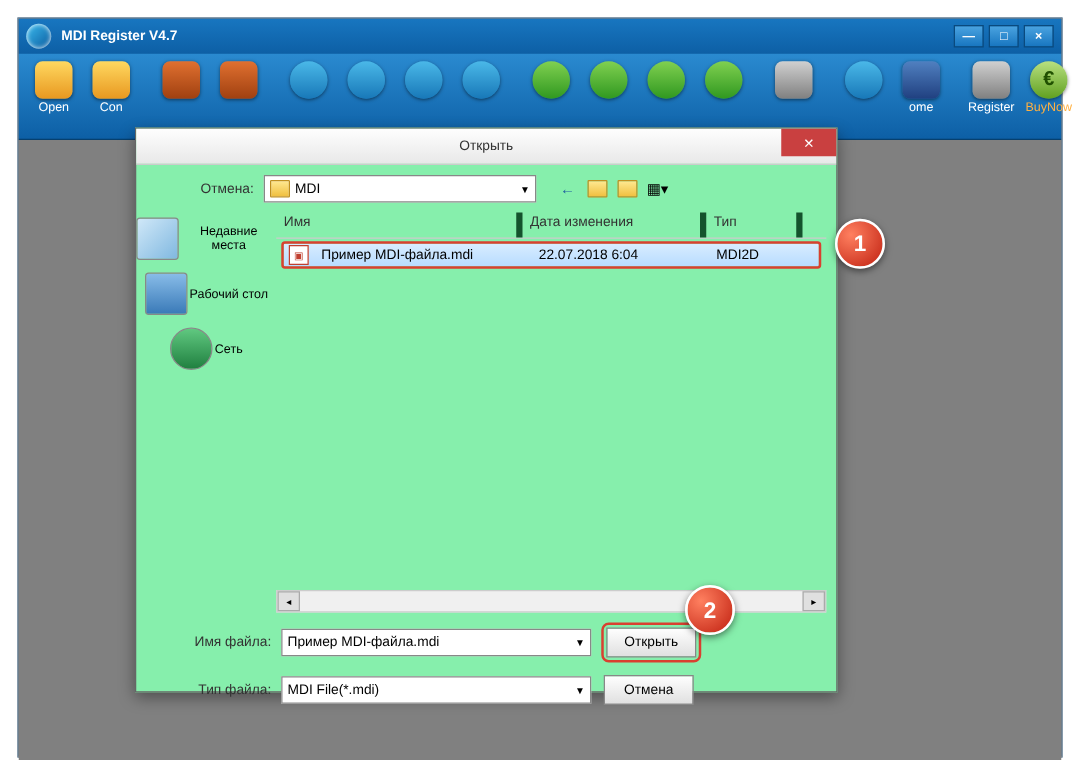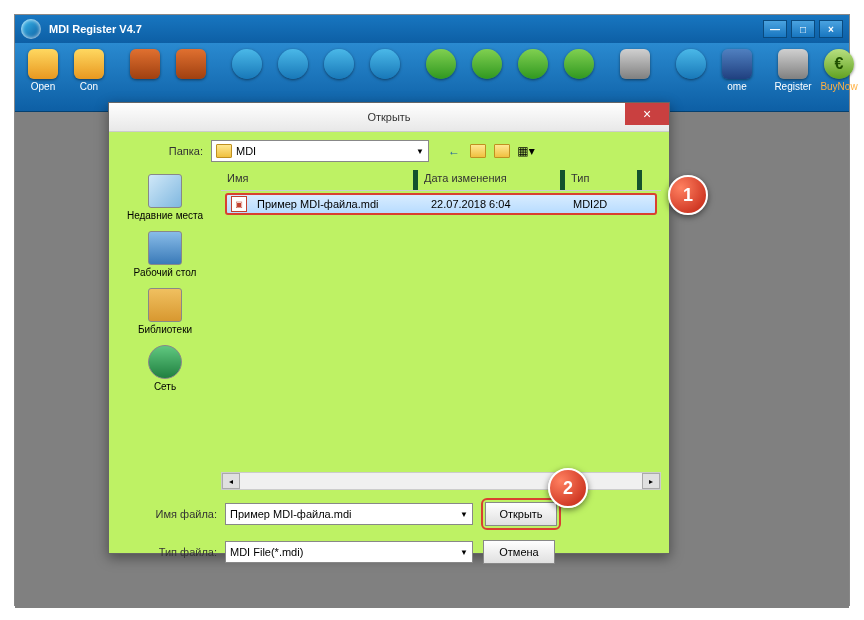"Открыть" .dialog { background: #bef264 -> #86efac }
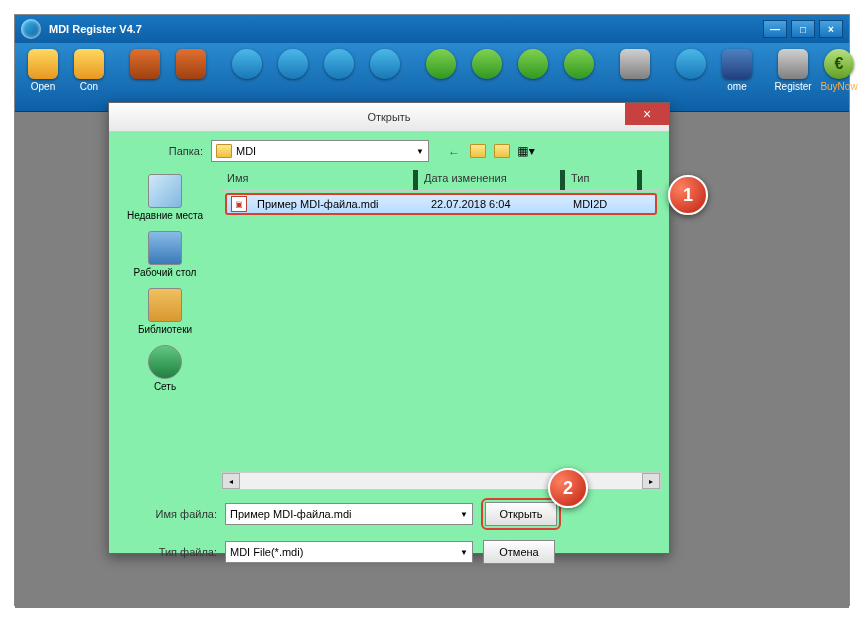"Папка:" div.dlg-label { text: Папка -> Отмена }
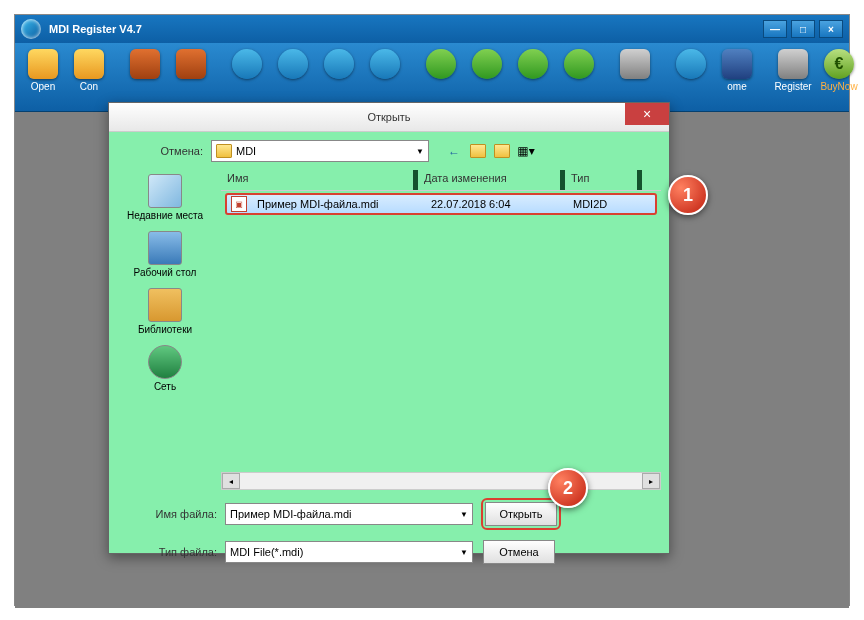"Недавние места" .place { flex-direction: column -> row }
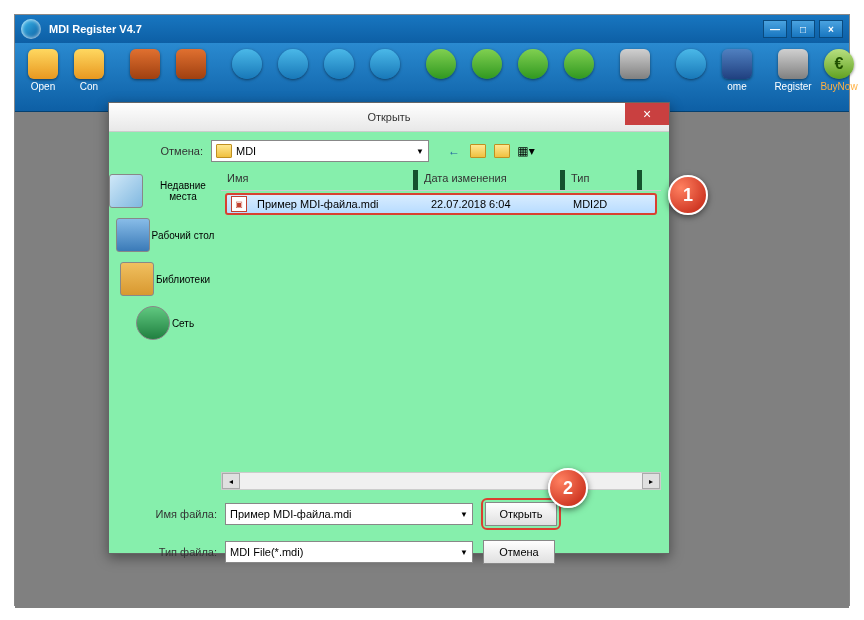"Библиотеки" div.place { html: <div> <div></div> <span>Библиотеки</span> </div> -> none }
